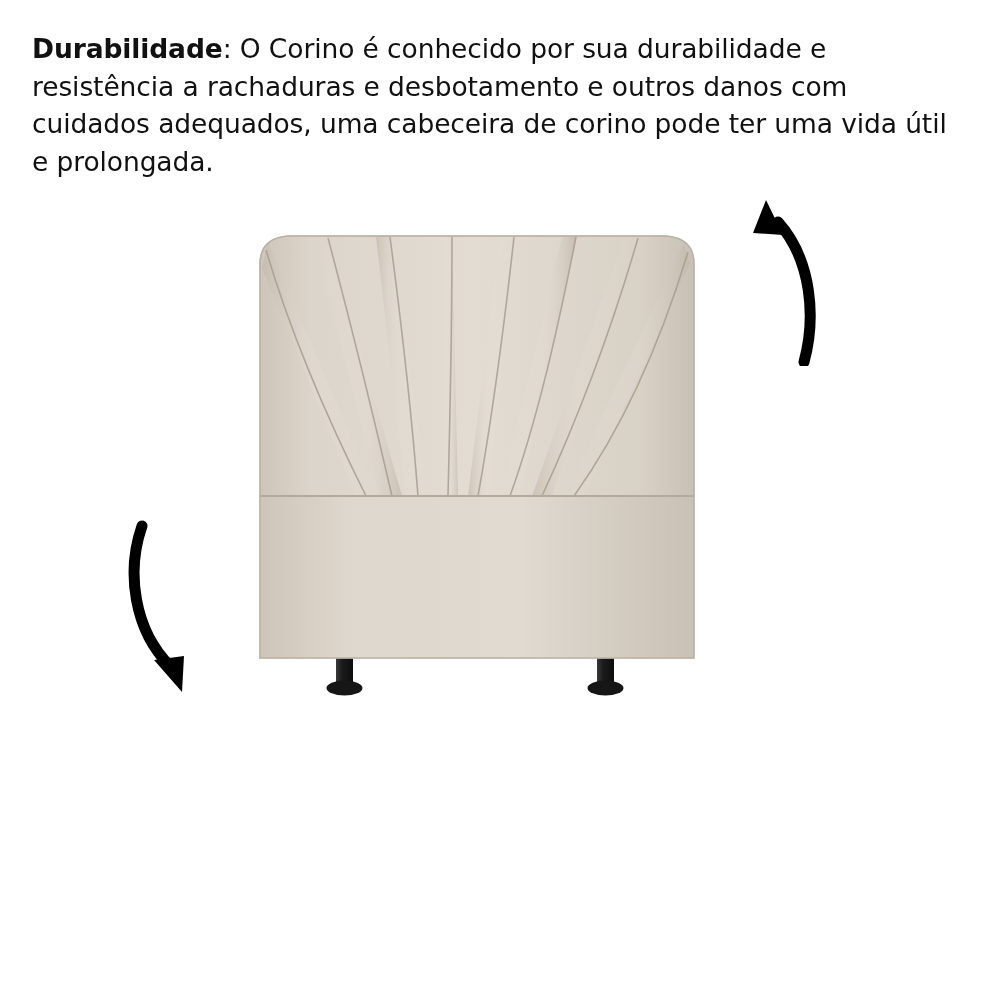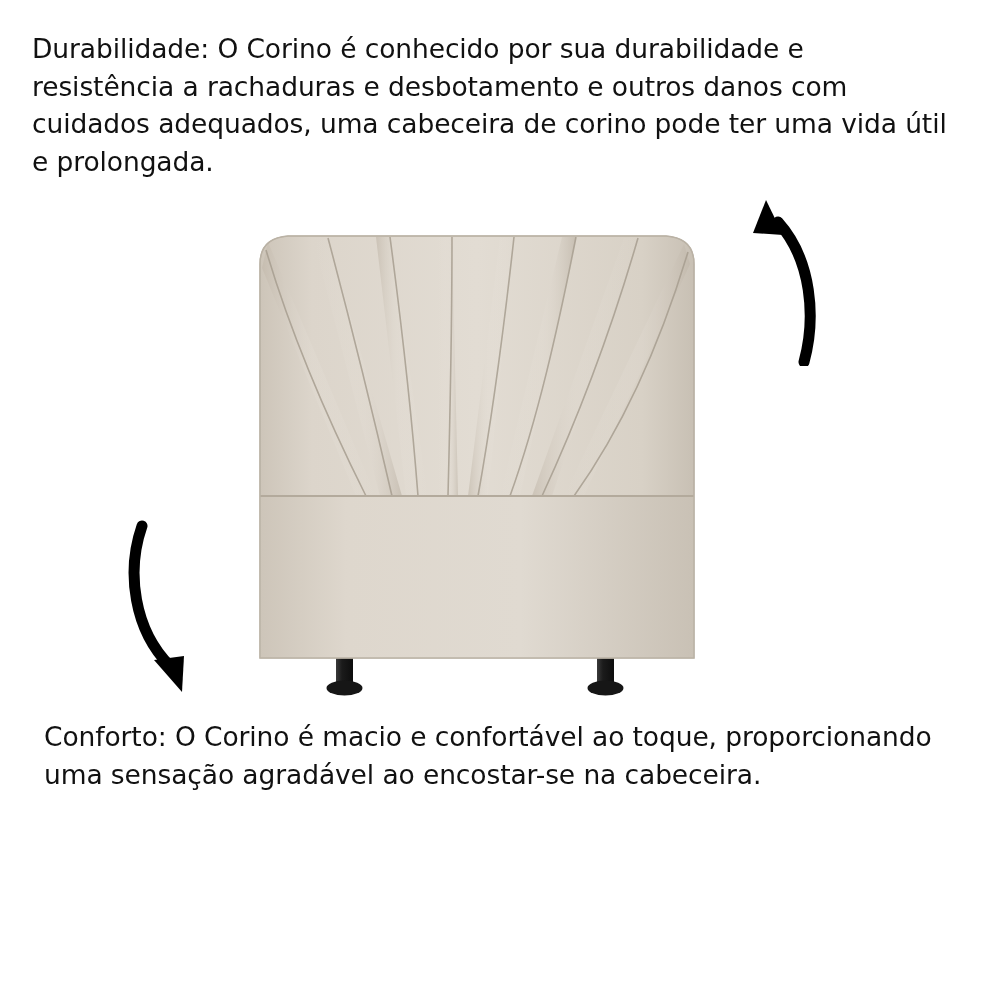"Durabilidade" .text-block .lead { font-weight: 400 -> 700 }
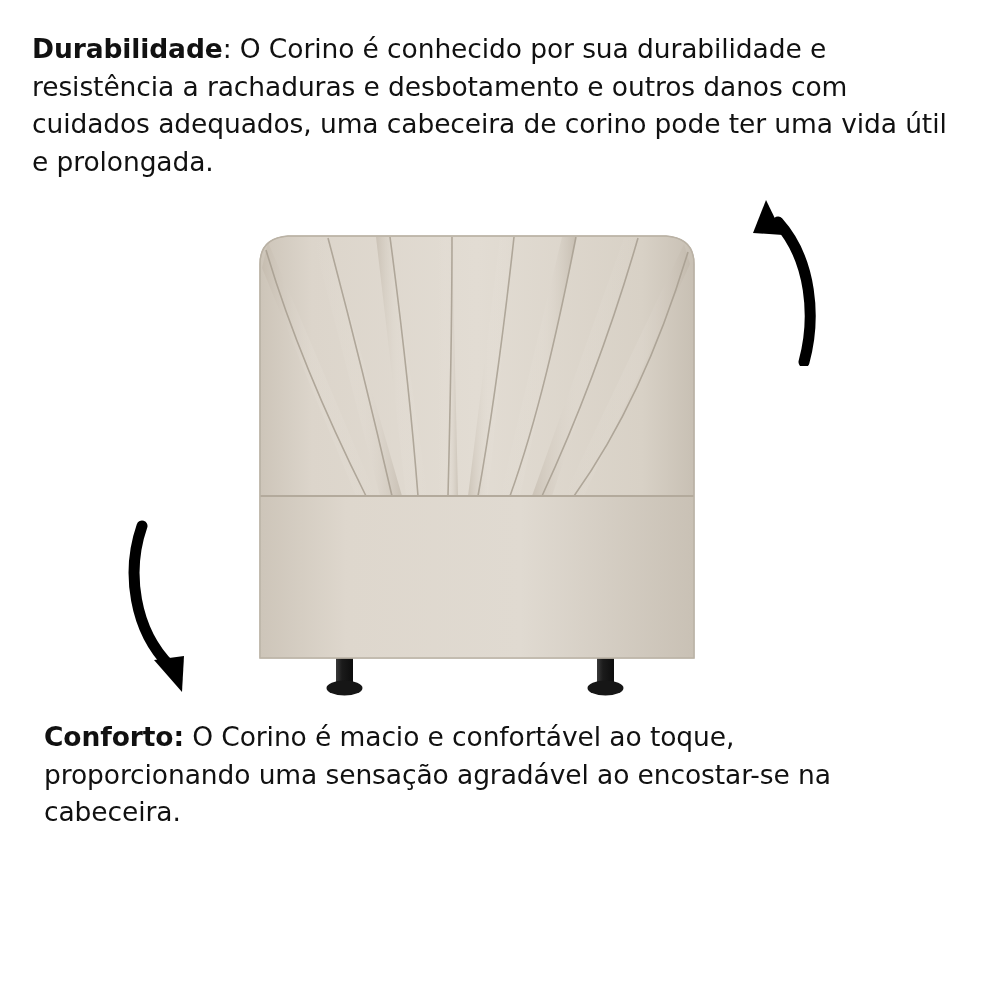"Conforto: O Corino é macio" p { html: <p><span>Conforto:</span><span> O Corino é macio e confortável ao toque, proporcionando uma sensação agradável ao encostar-se na cabeceira.</span></p> -> none }
